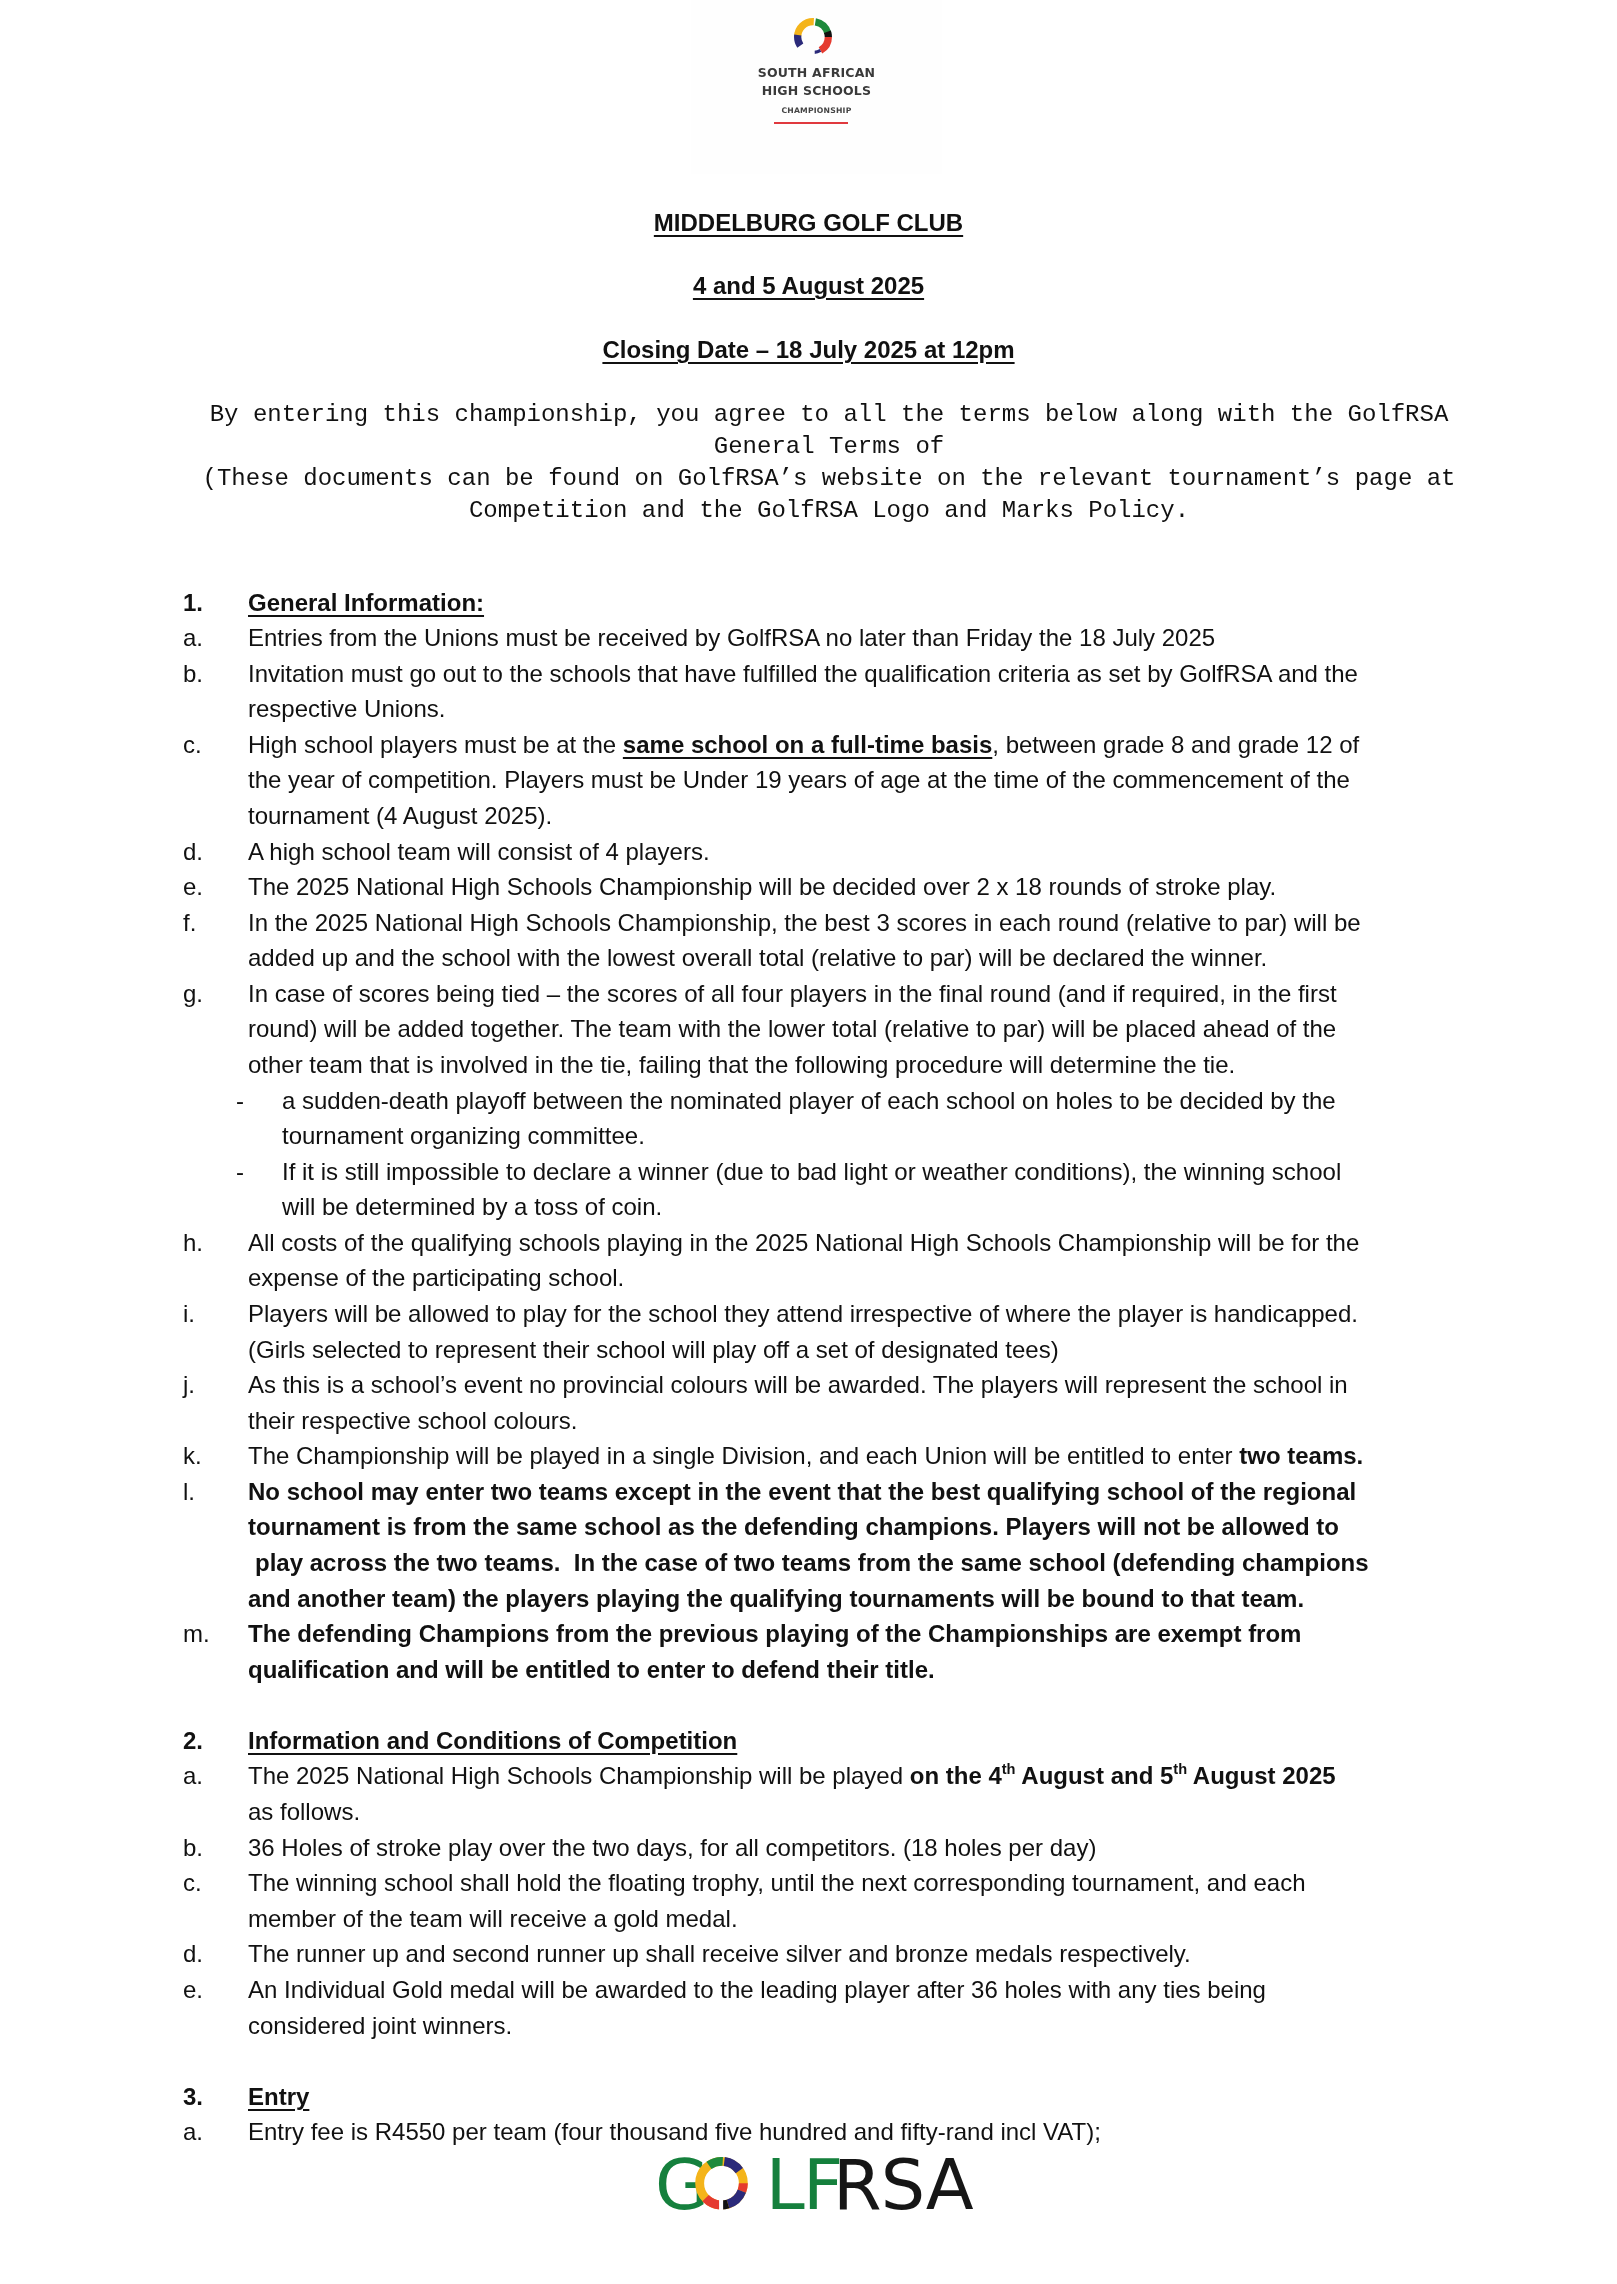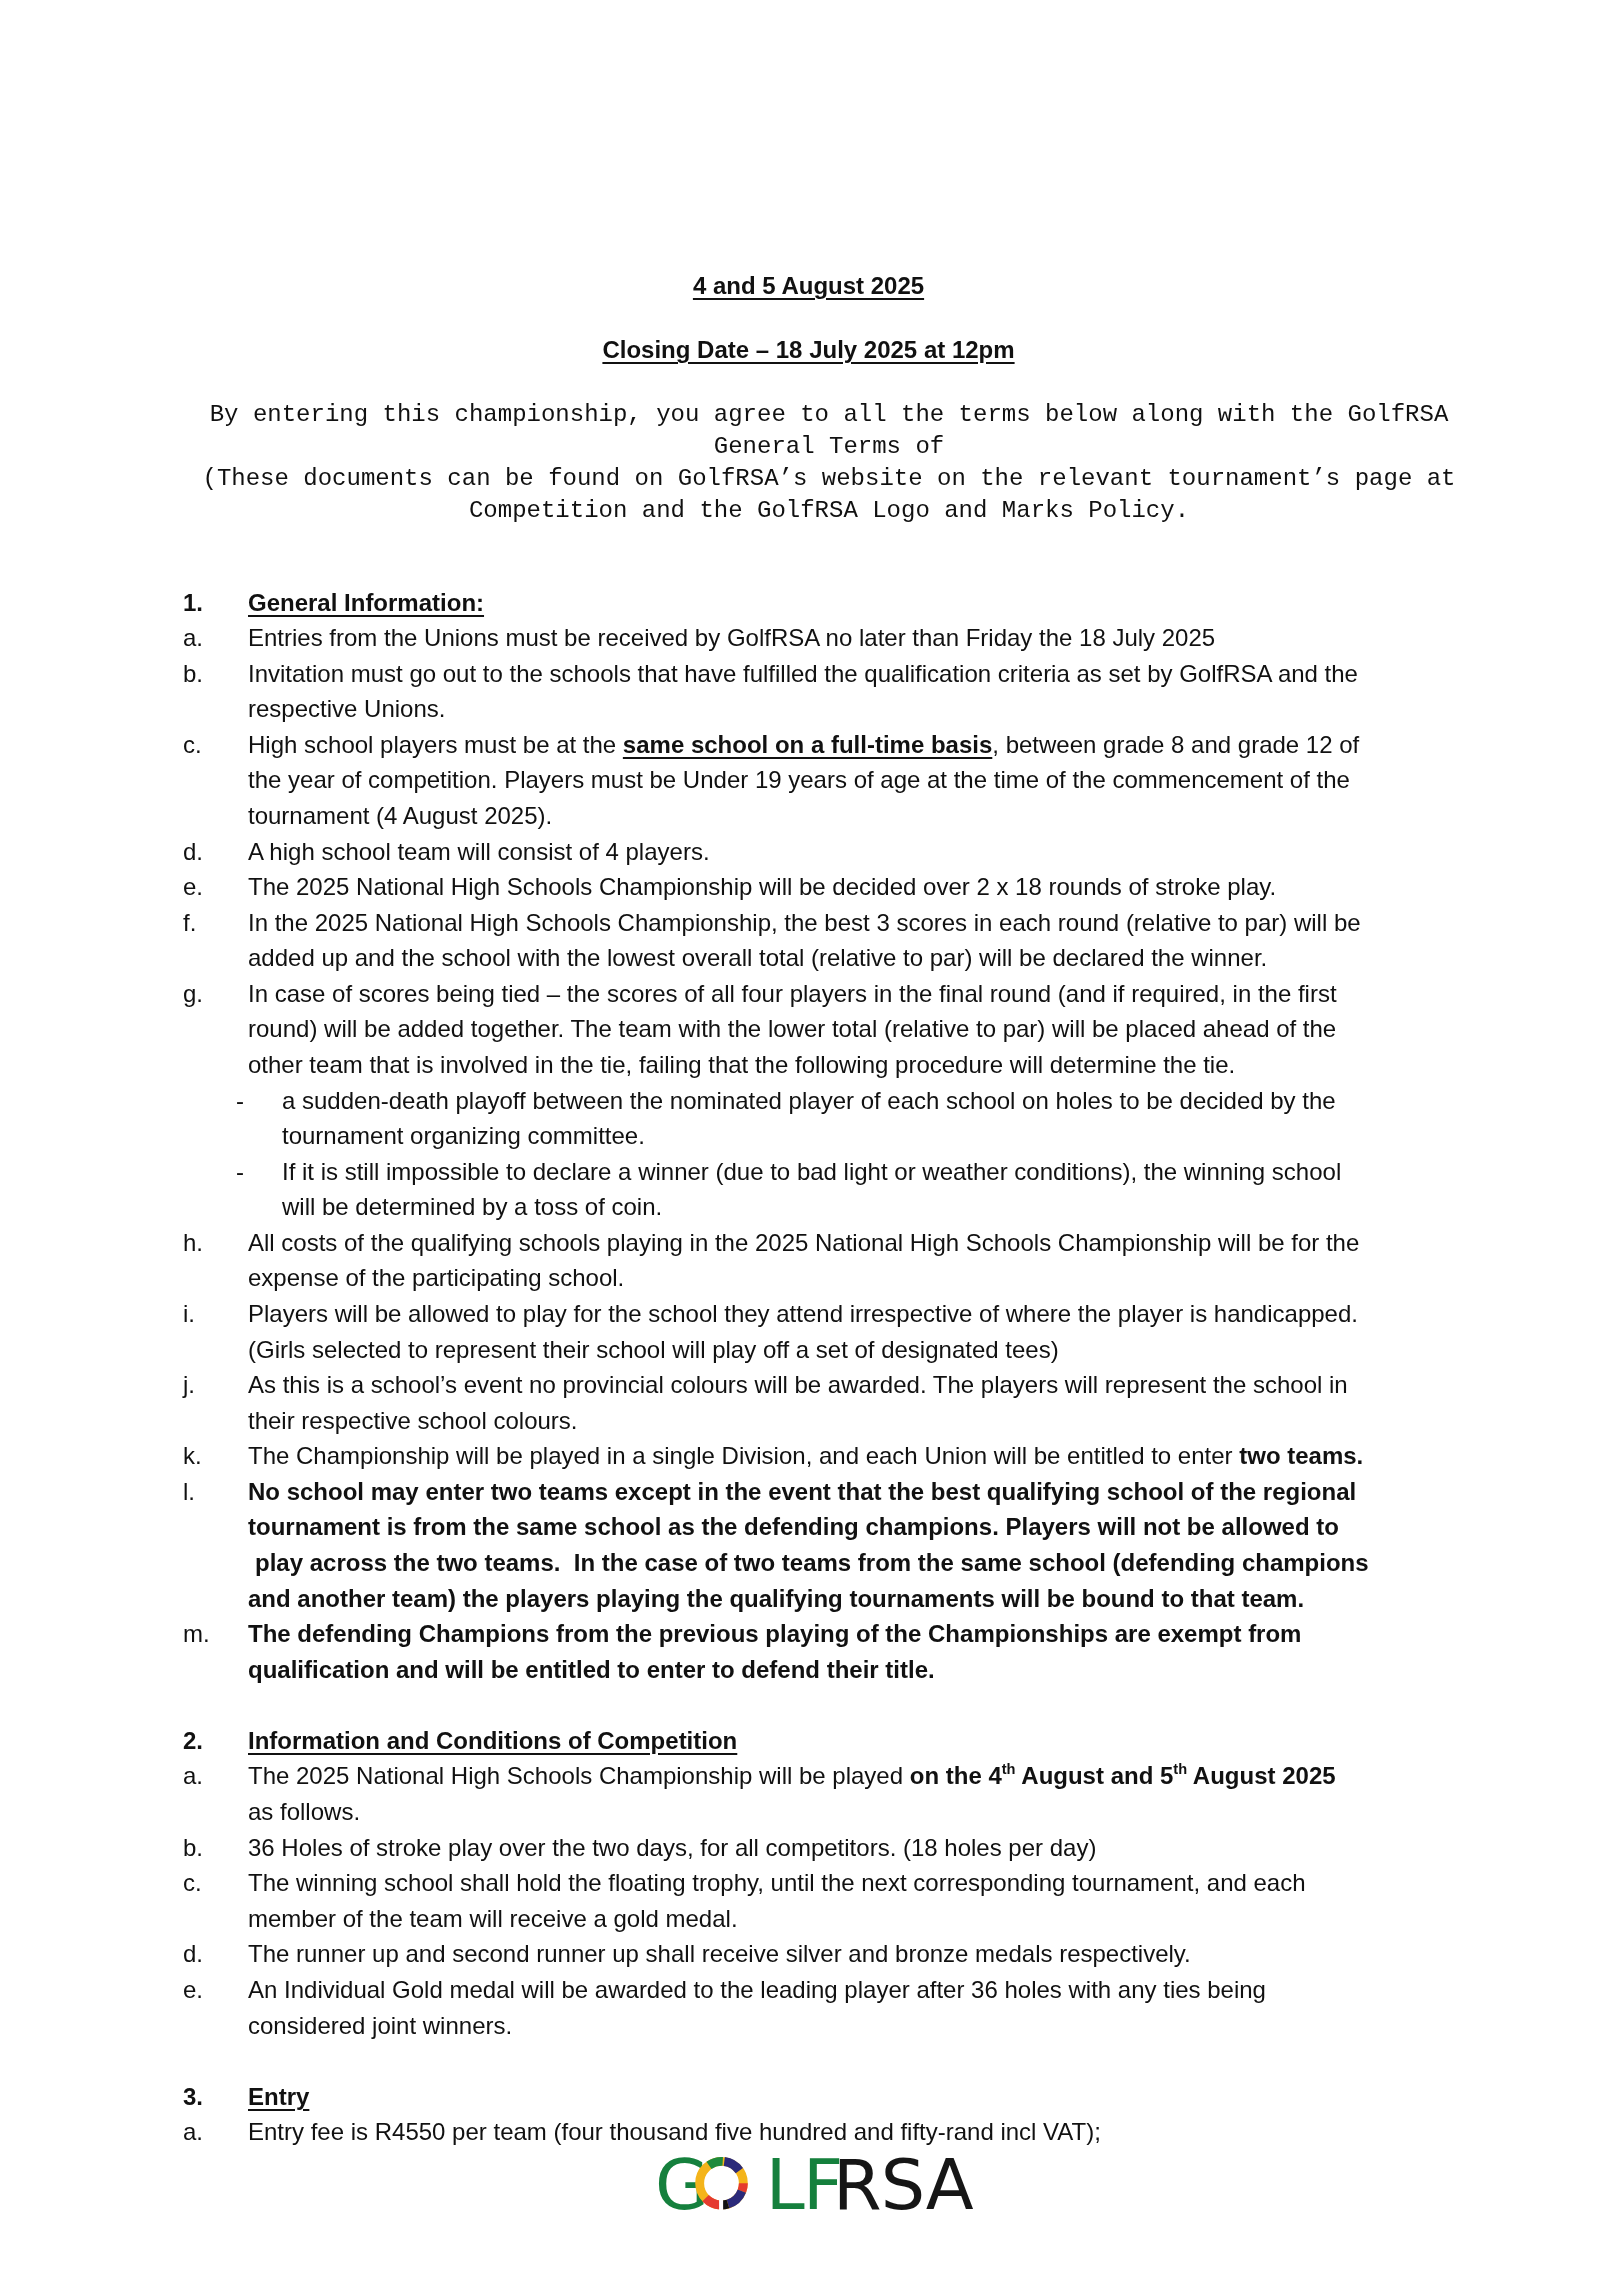"SOUTH AFRICAN" div.top-logo { html: none -> <div> <svg> <circle></circle> <circle></circle> <circle></circle> <circle></circle> <circle></circle> <circle></circle> <rect></rect> </svg> <div>SOUTH AFRICAN</div> <div>HIGH SCHOOLS</div> <div>CHAMPIONSHIP</div> <div></div> </div> }
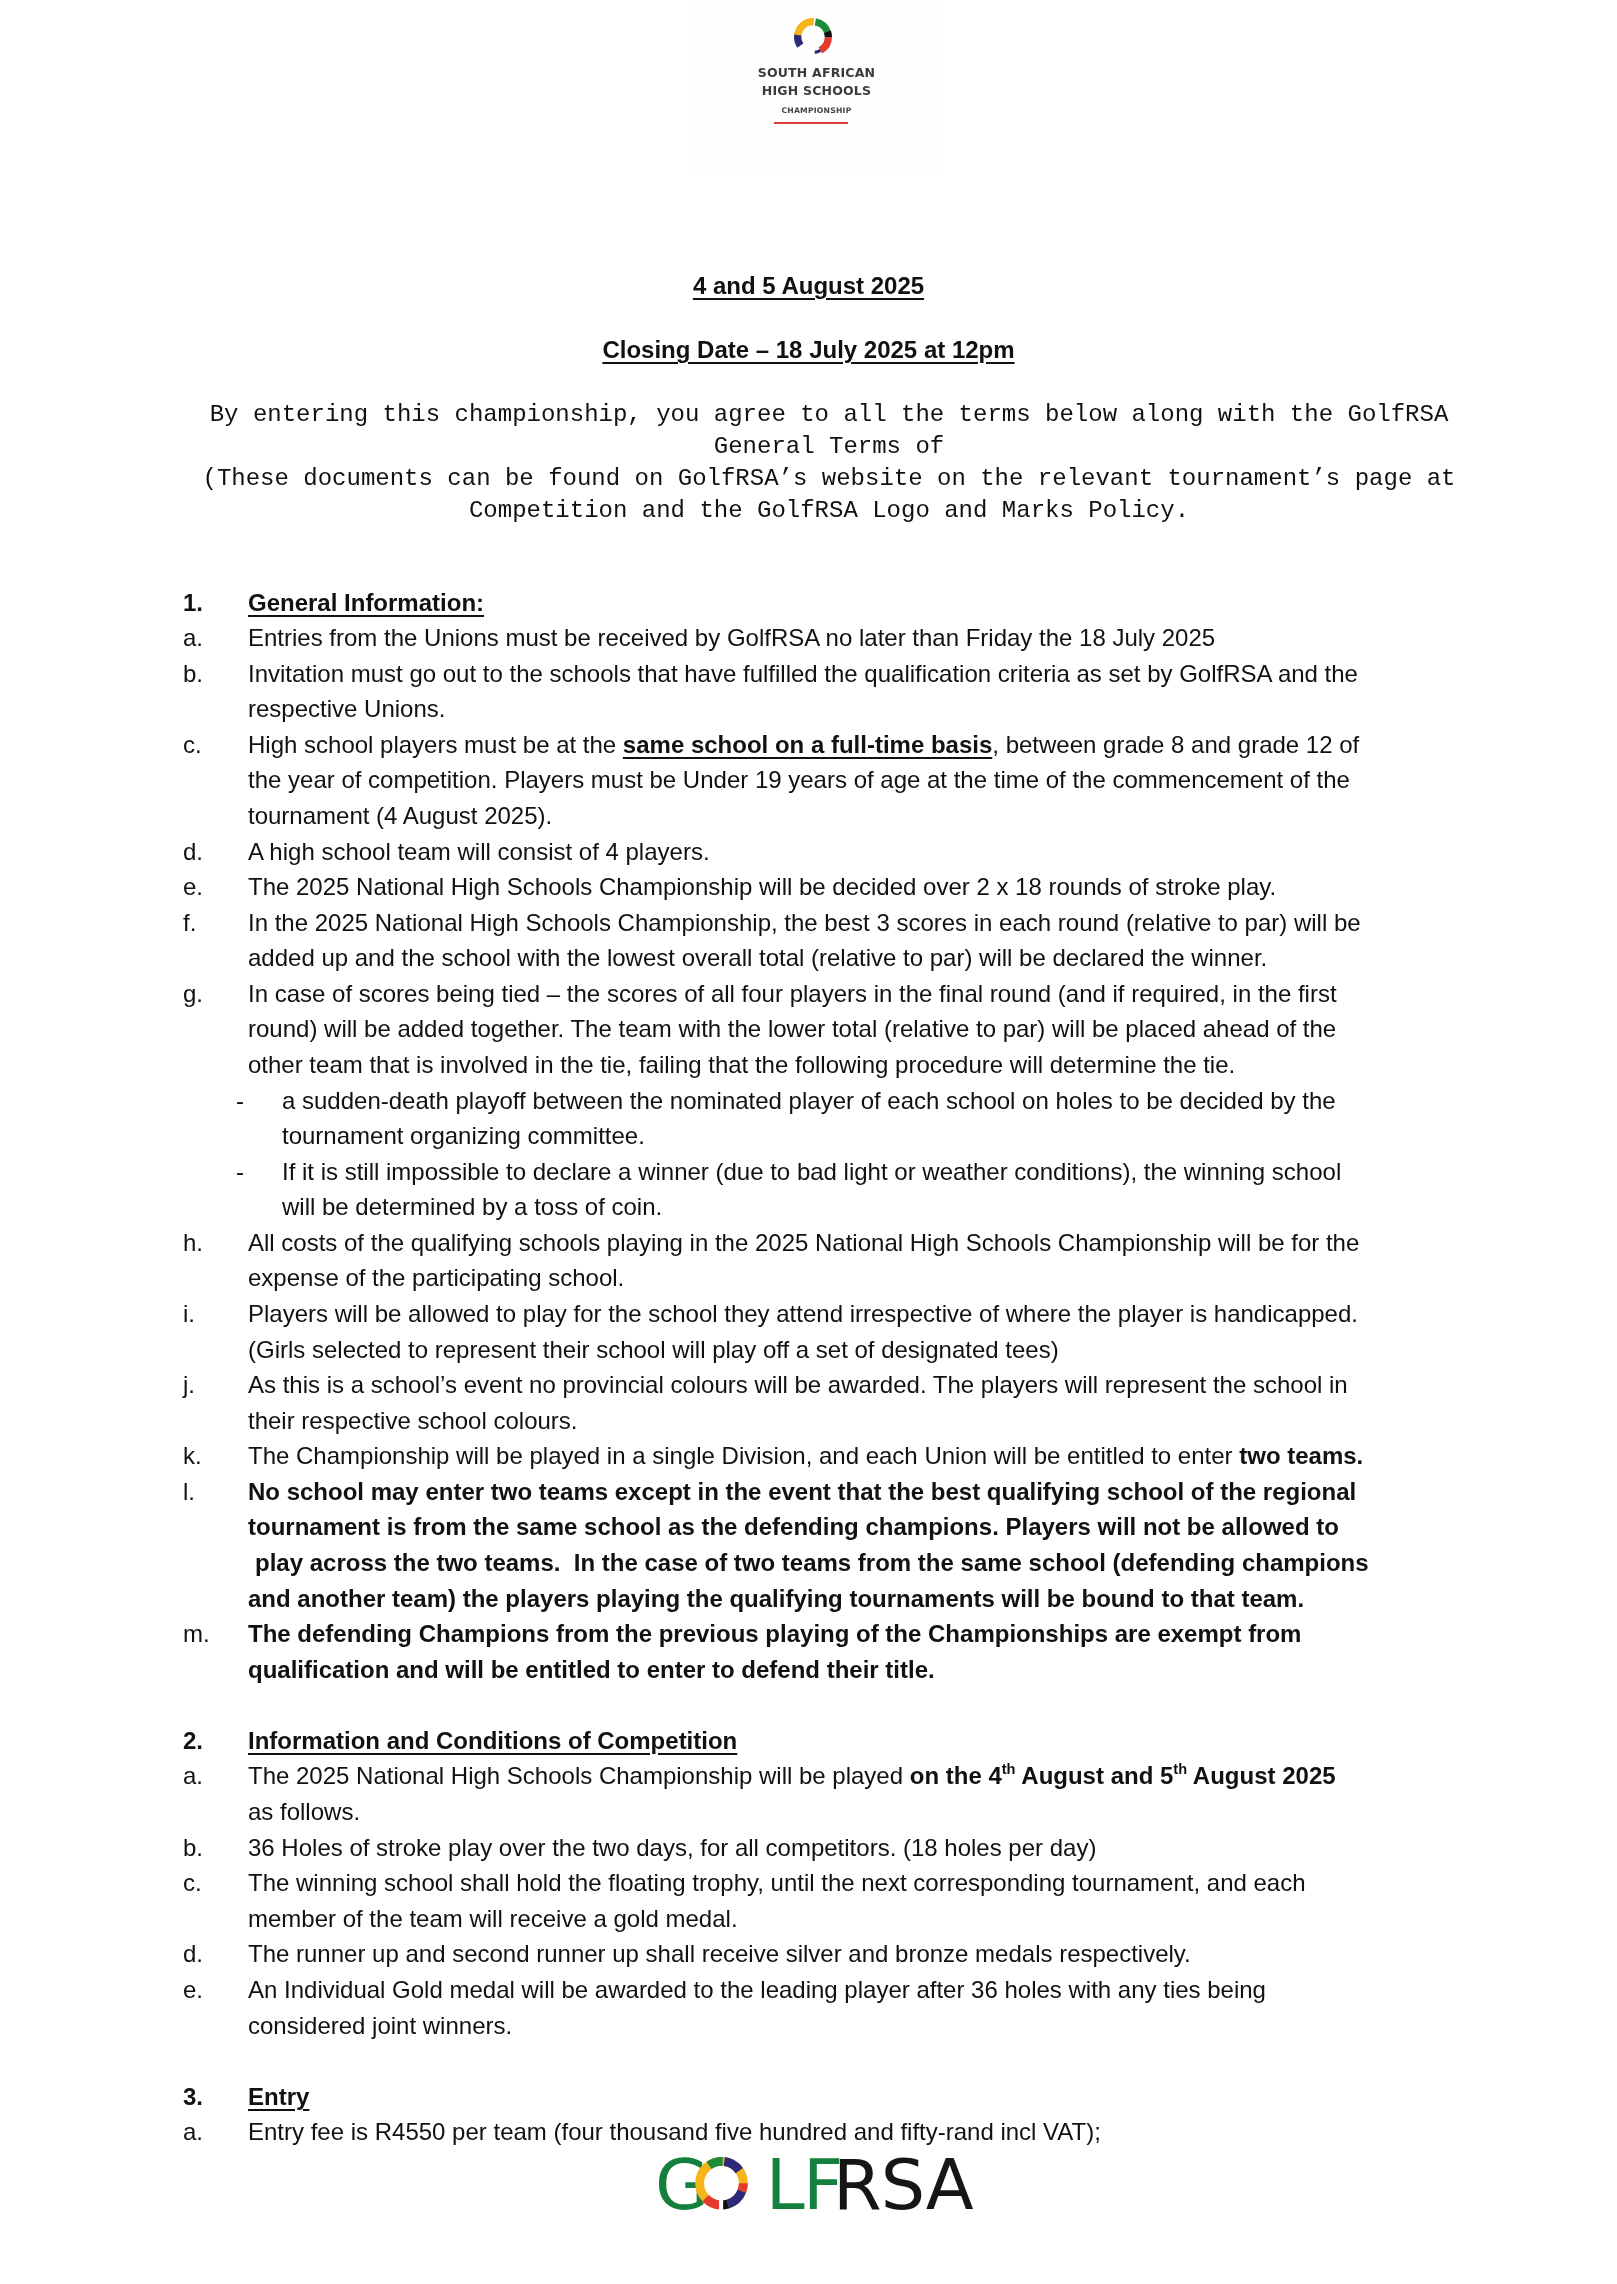"MIDDELBURG GOLF CLUB" div.title { html: none -> <div>MIDDELBURG GOLF CLUB</div> }
